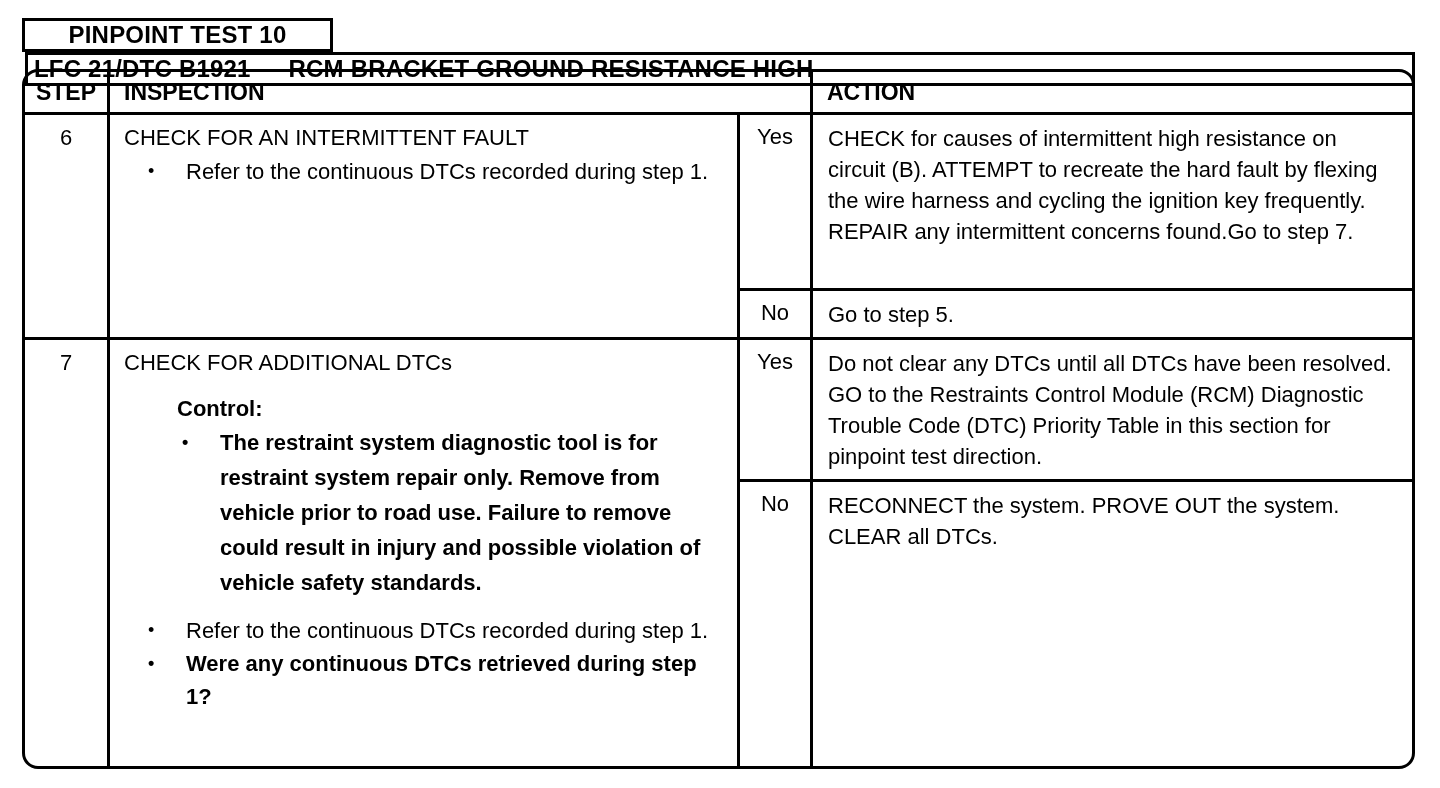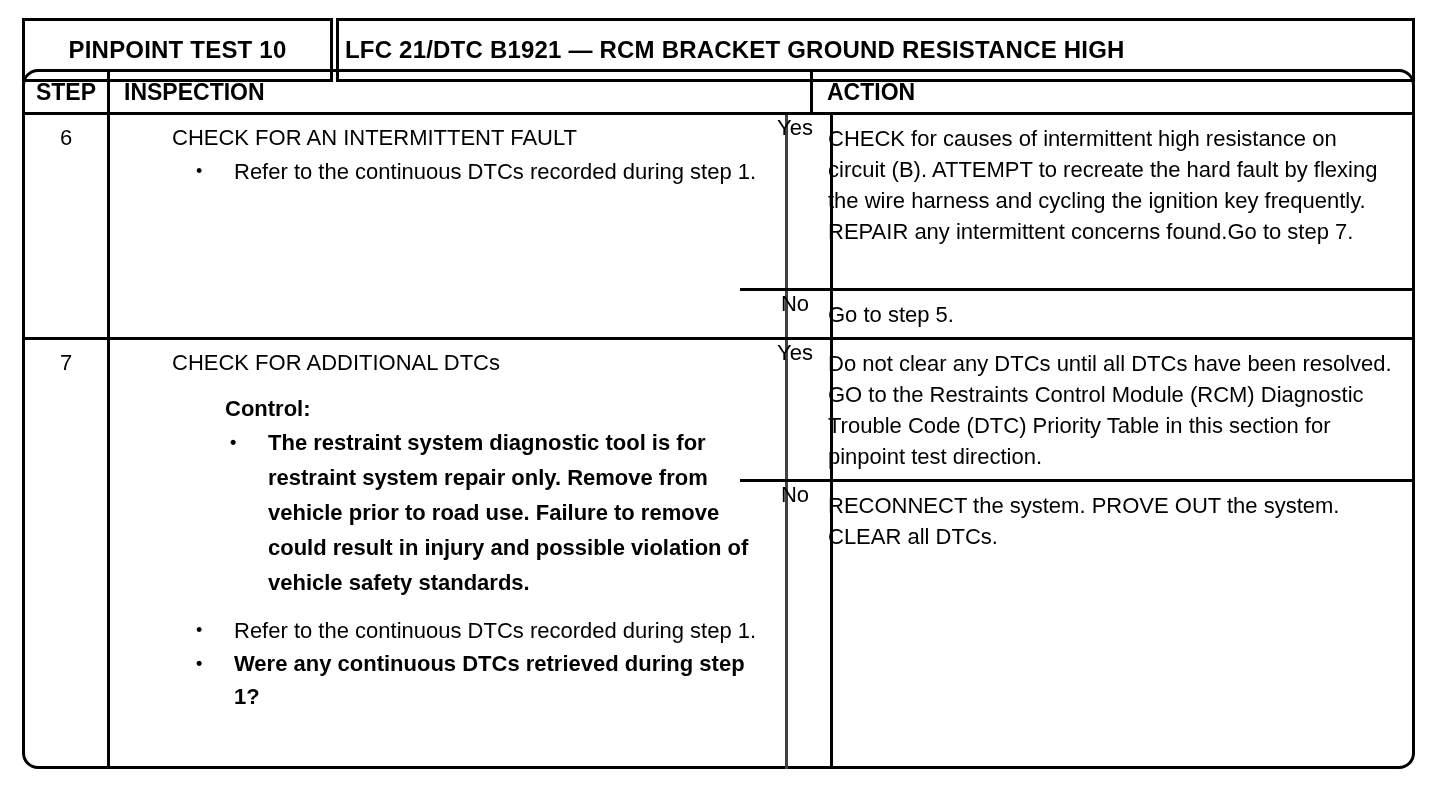"PINPOINT TEST 10" .title-row { flex-direction: none -> column }
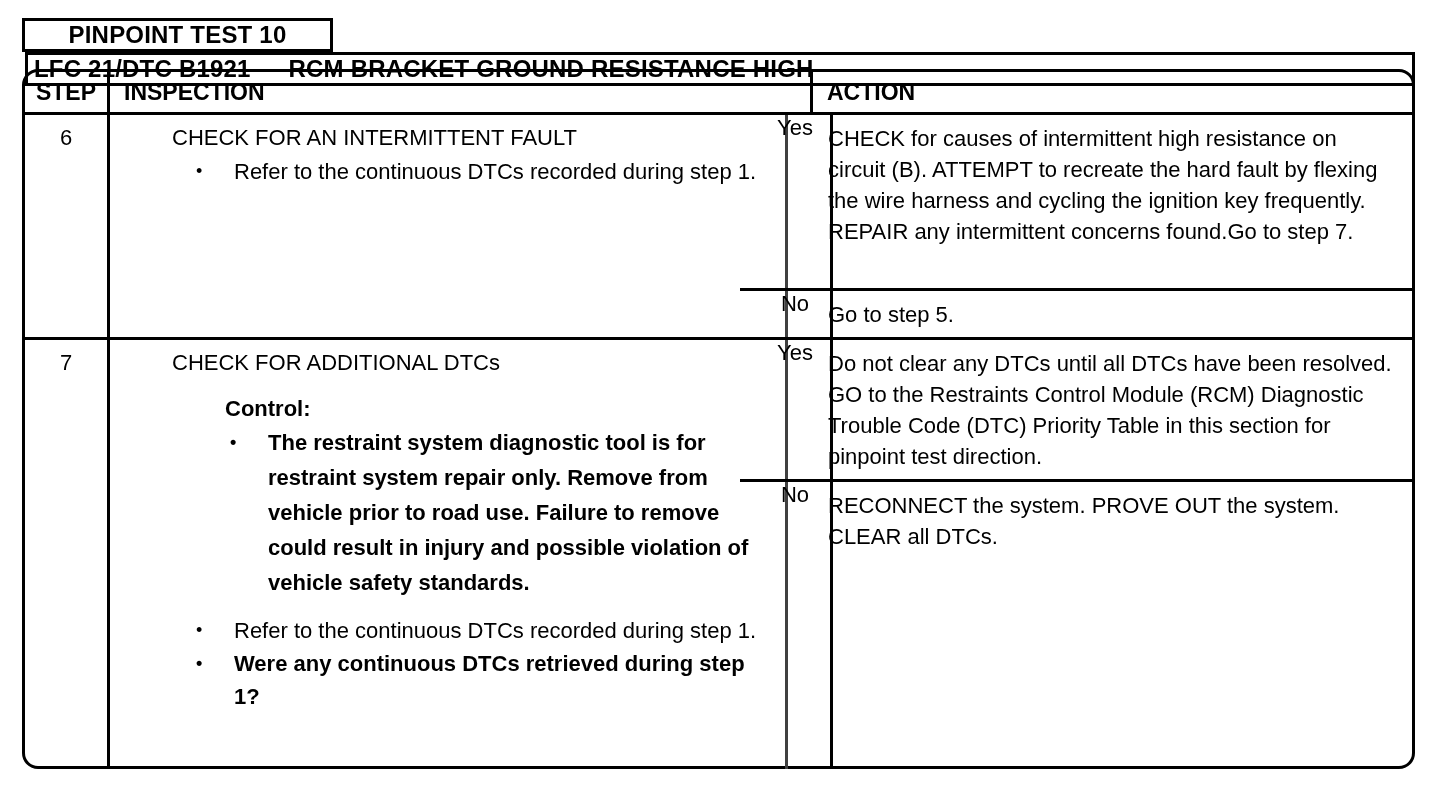"CHECK FOR AN INTERMITTENT FAULT" .col-insp { border-right: 3px solid #404040 -> 3px solid #000000; margin-left: 48px -> none }
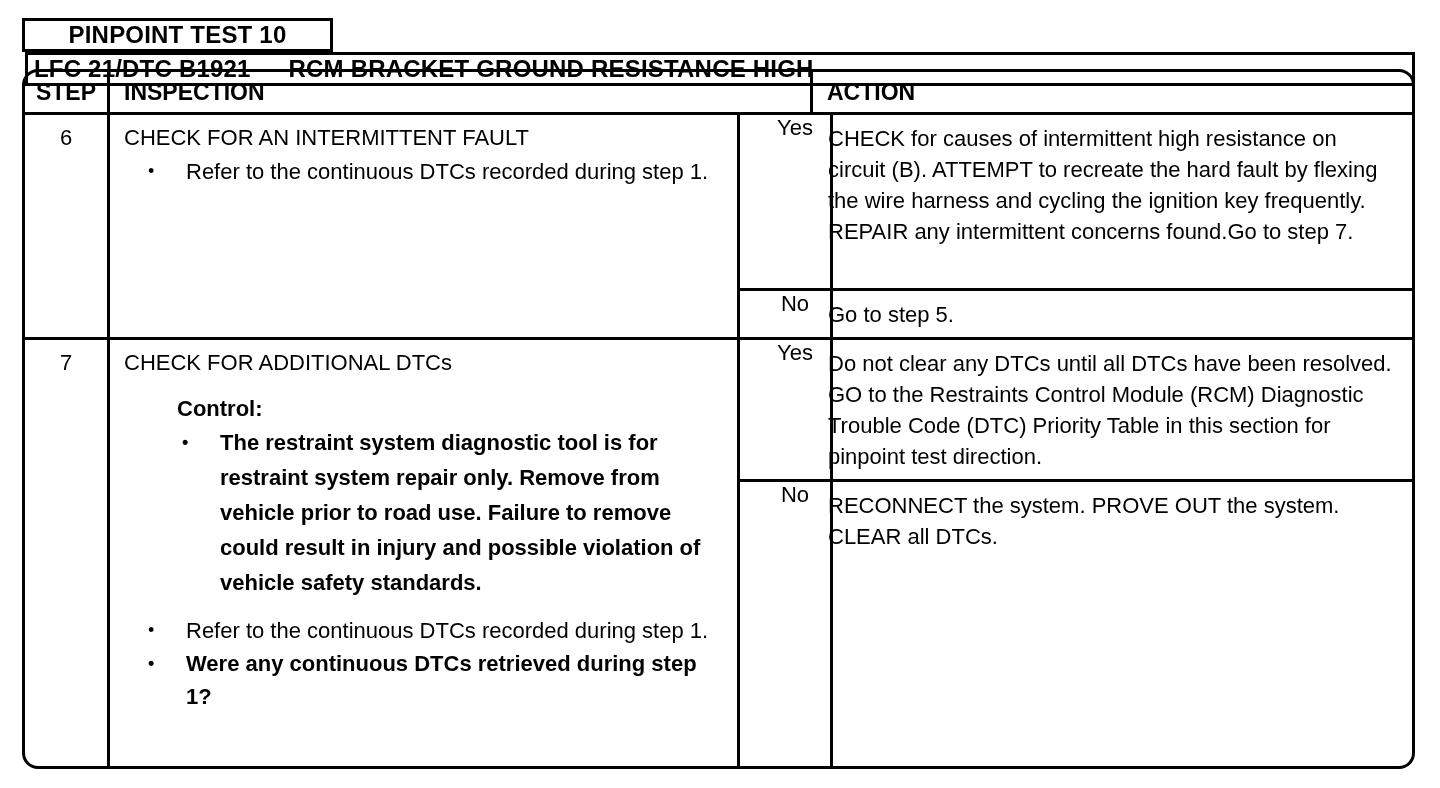"Yes" .branch-label { margin-left: 20px -> none; padding-top: none -> 9px }
